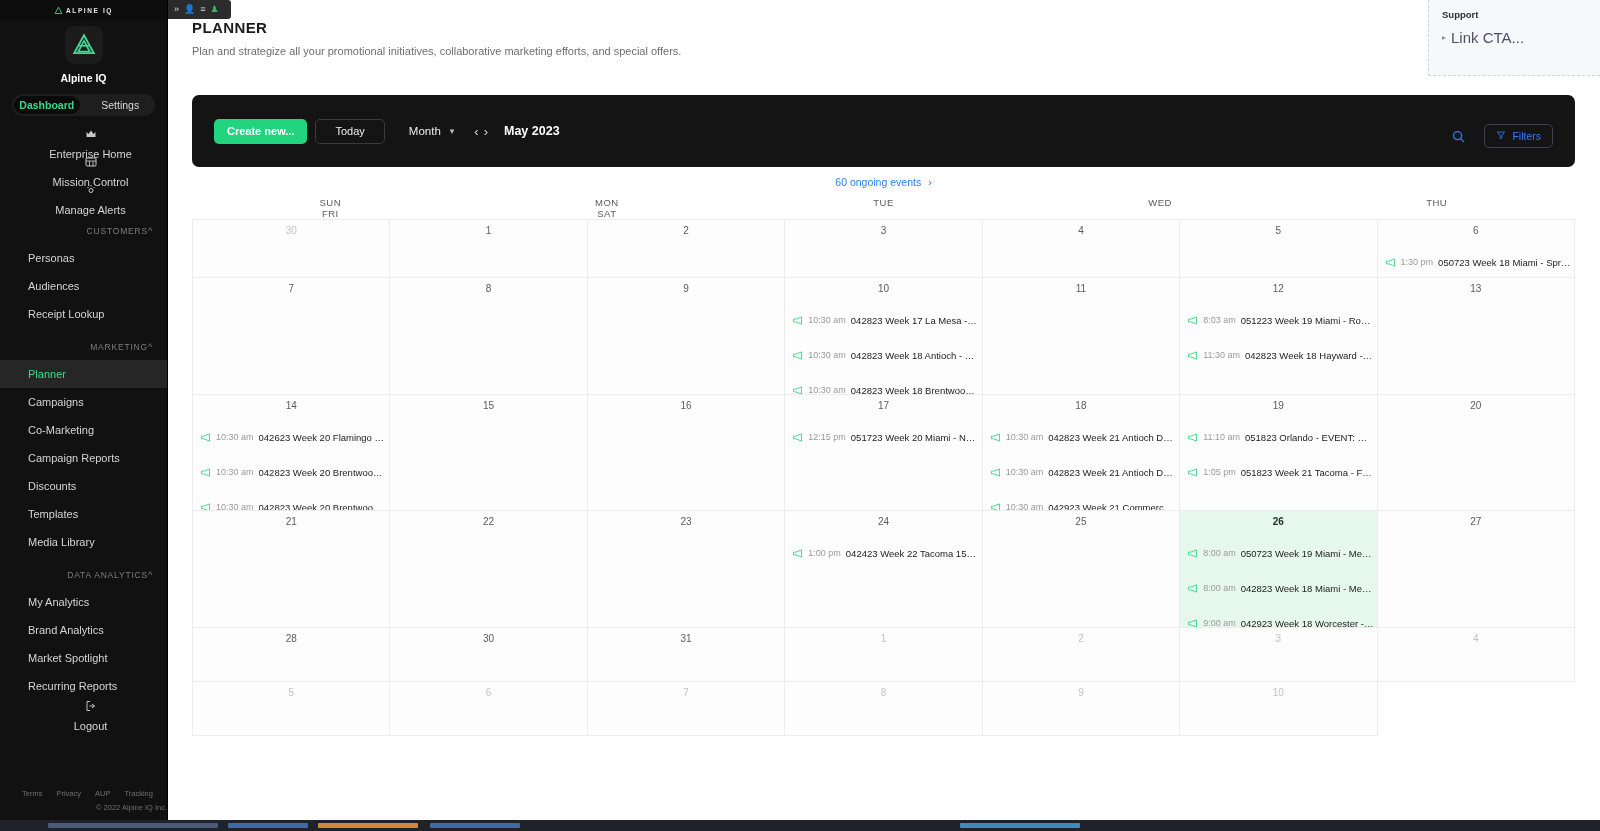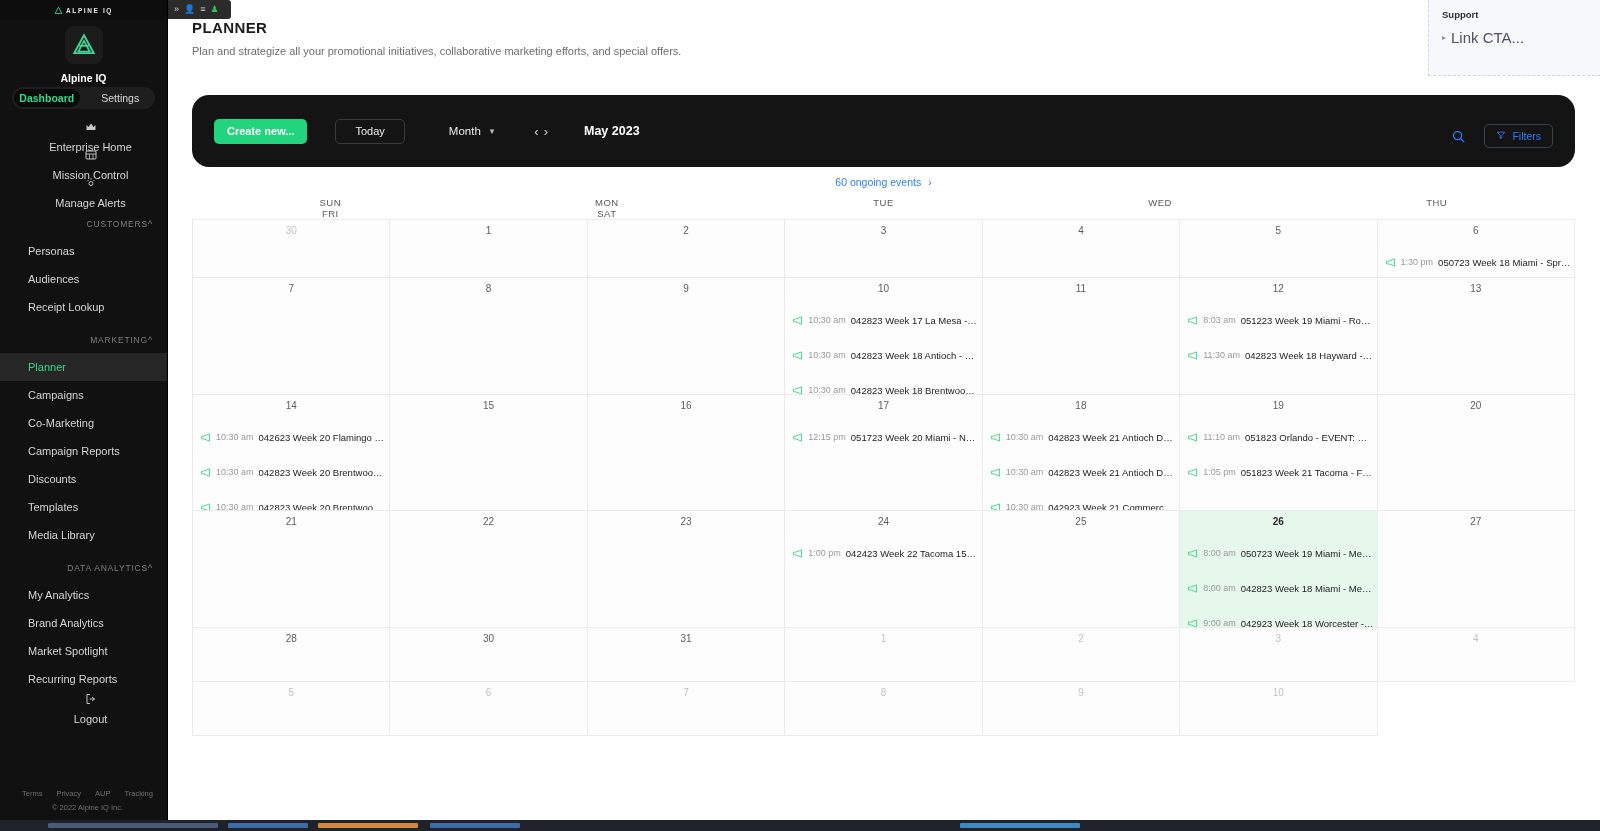"Dashboard" .seg { margin: 3px 12px 0 12px -> 10px 12px 0 12px }
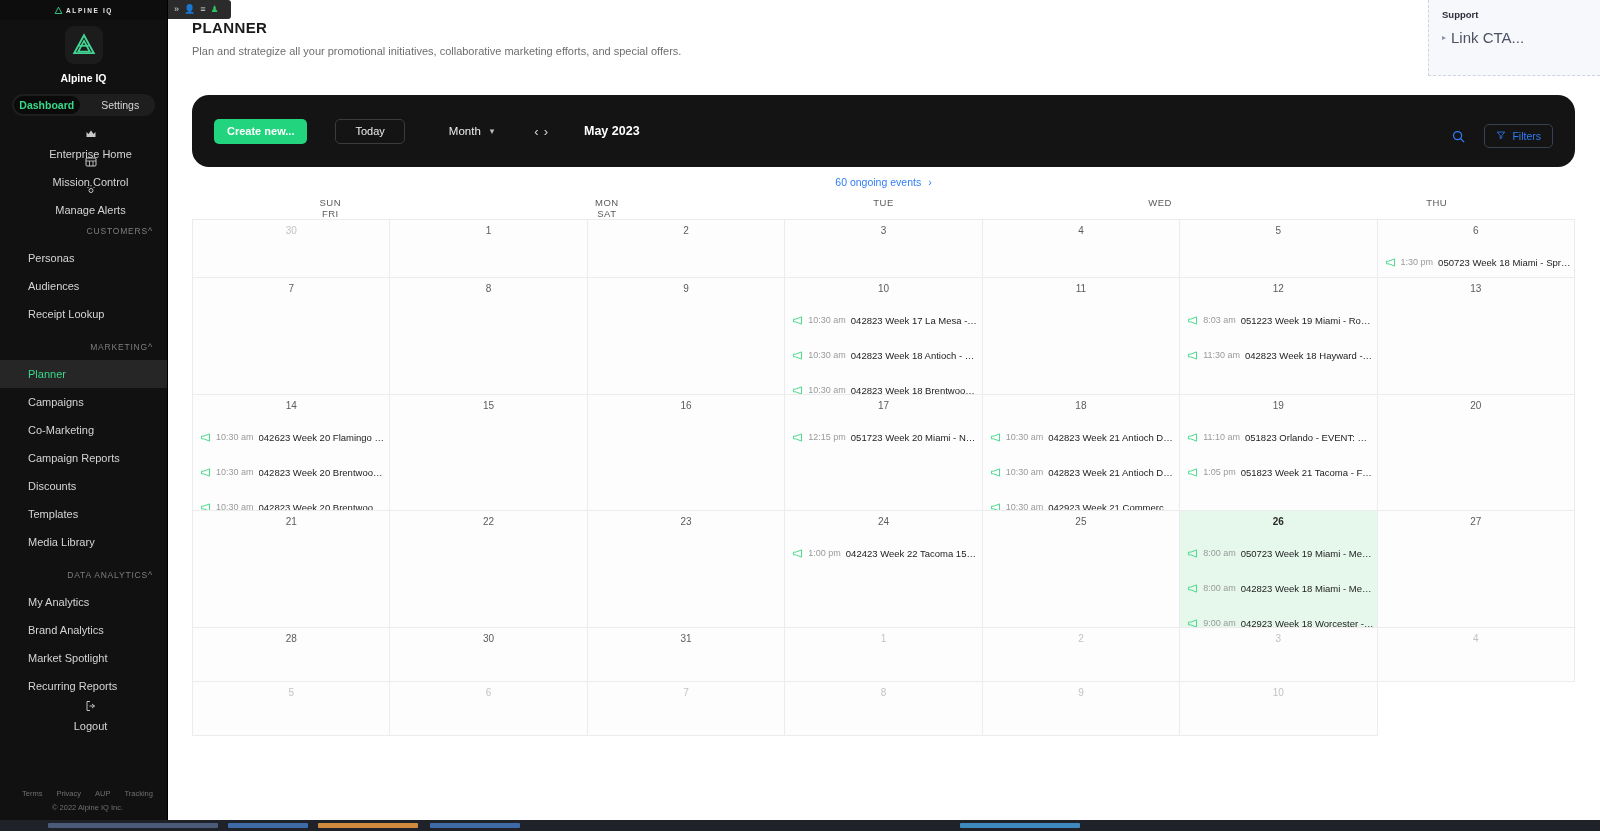"Create new..." .toolbar { border-radius: 17px -> 7px; gap: 22px -> 2px }
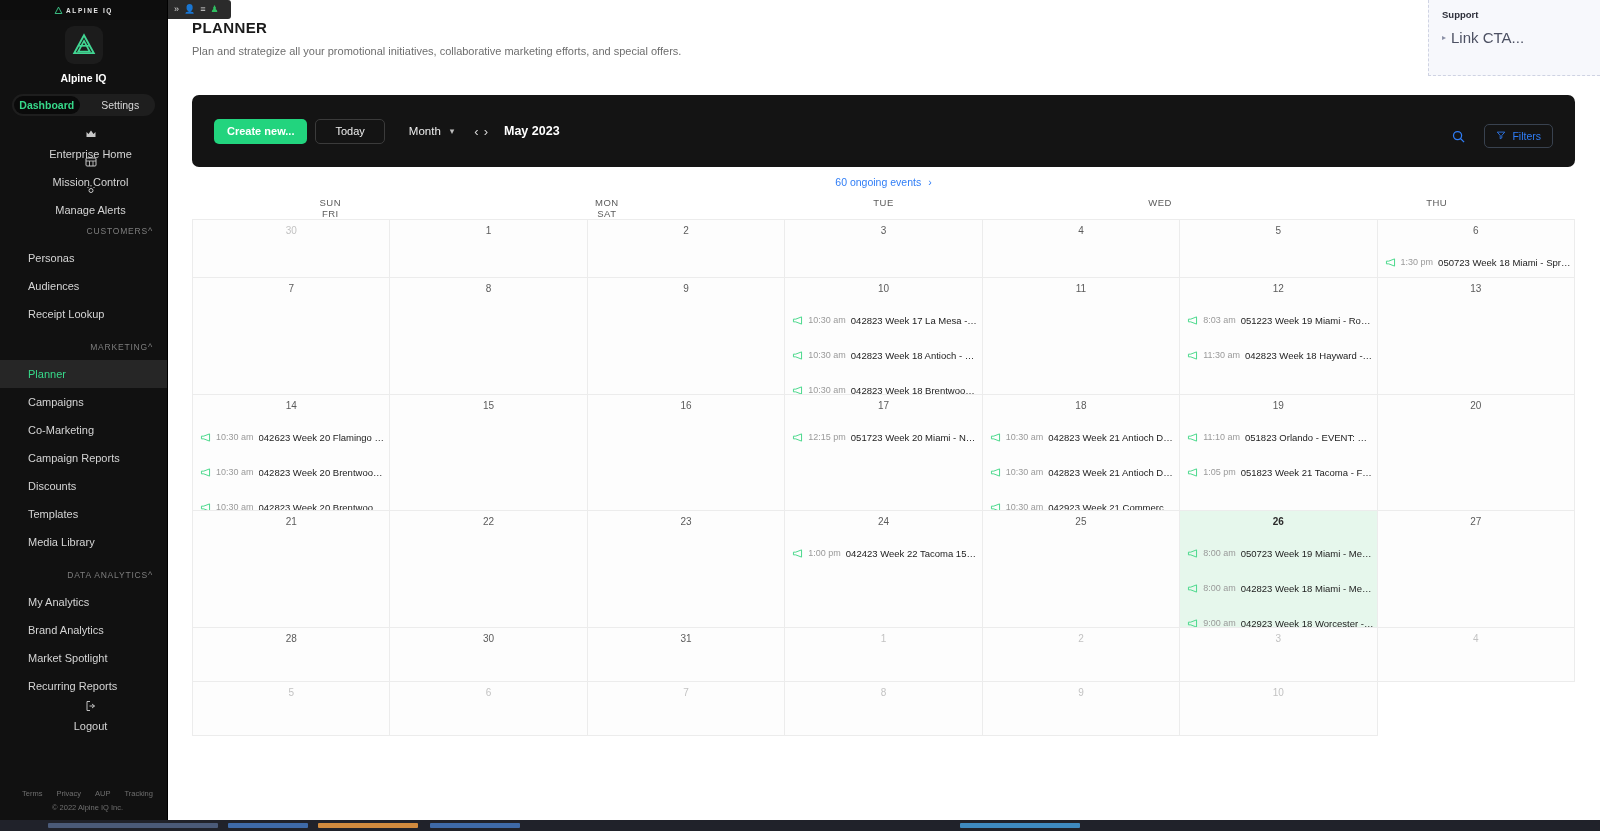"Terms" .foot { text-align: center -> right }
